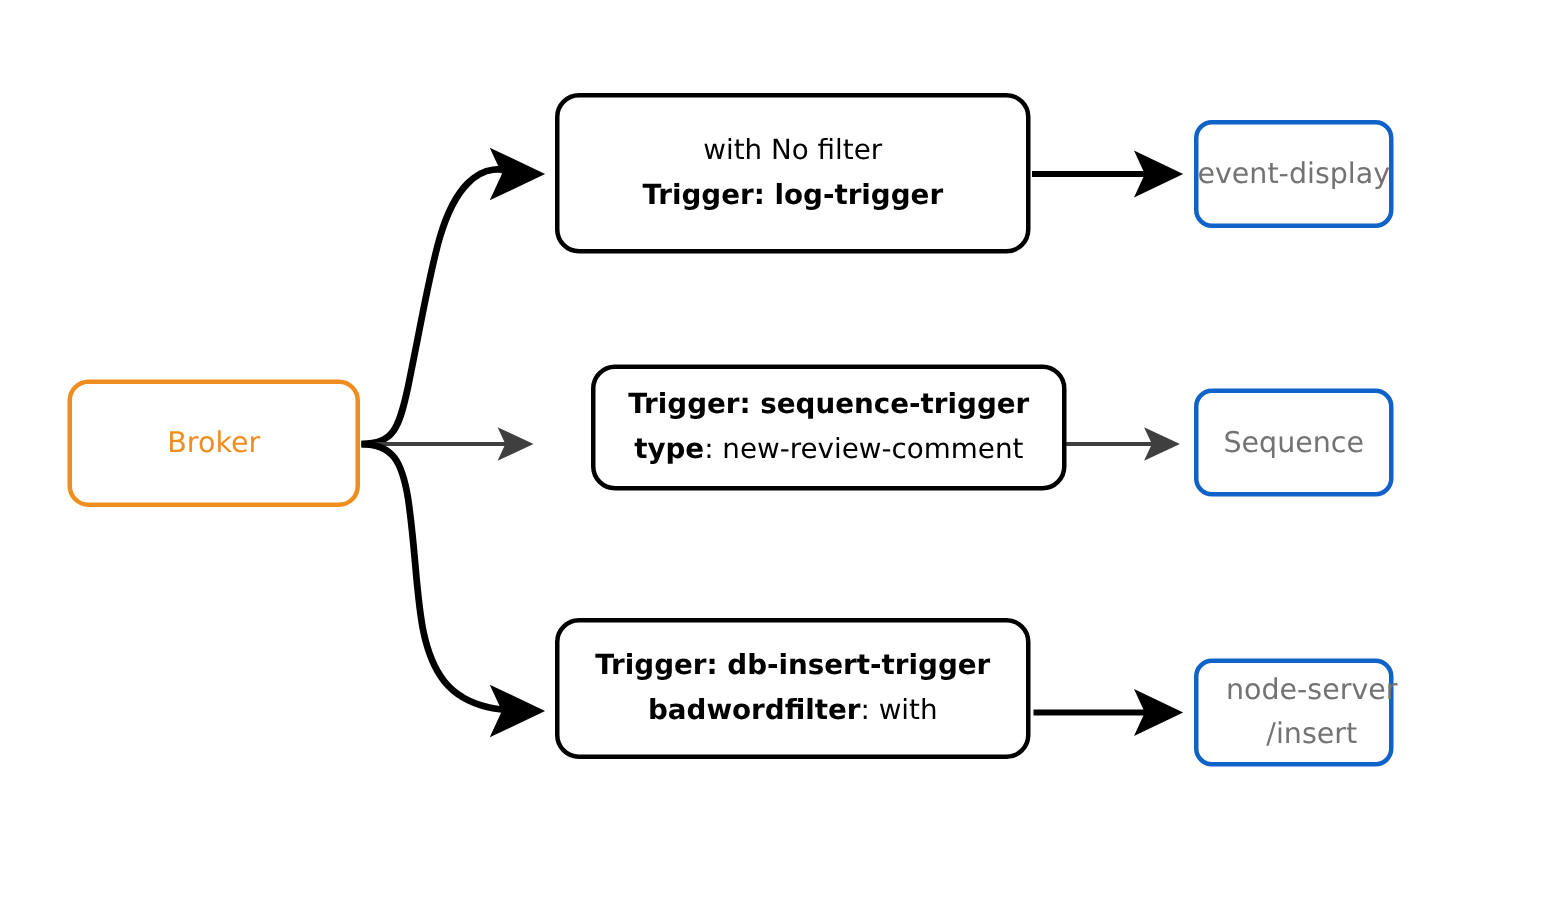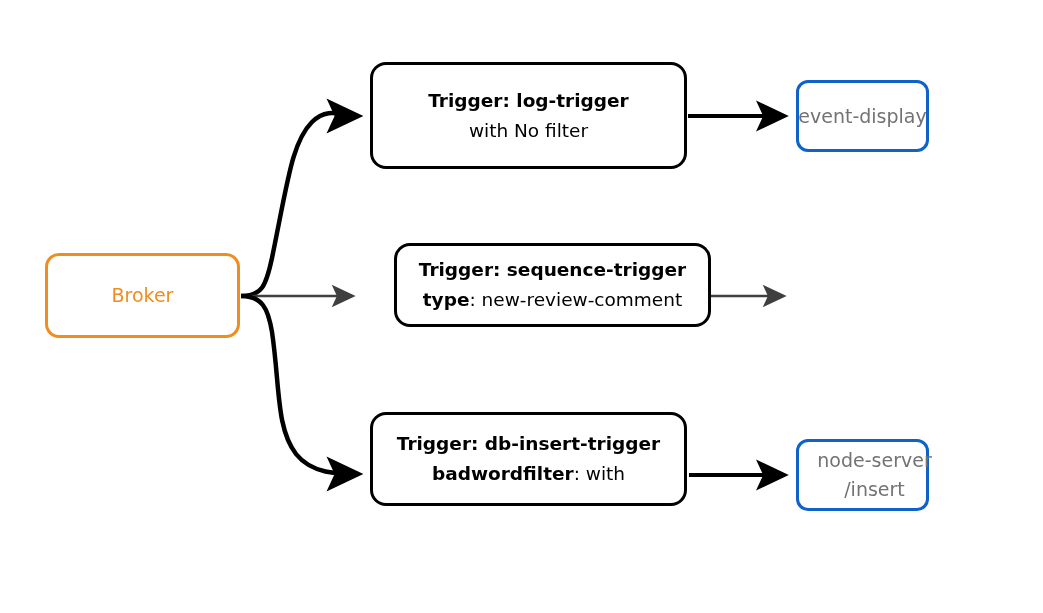"Trigger: log-trigger" span.line { order: before "with No filter" -> after "with No filter" }
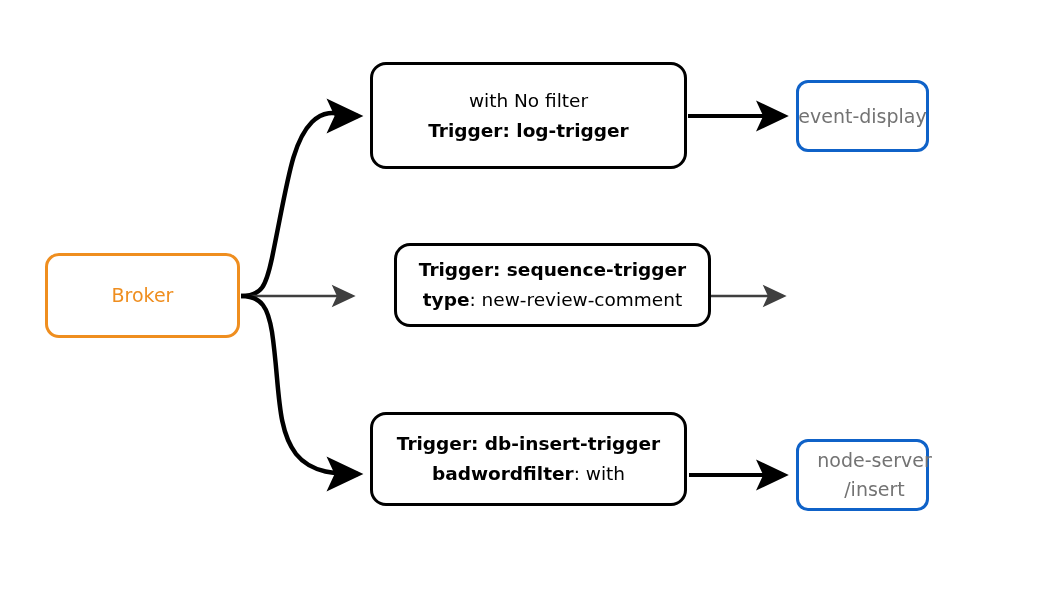"Sequence" div.node { html: none -> <div> <span>Sequence</span> </div> }
